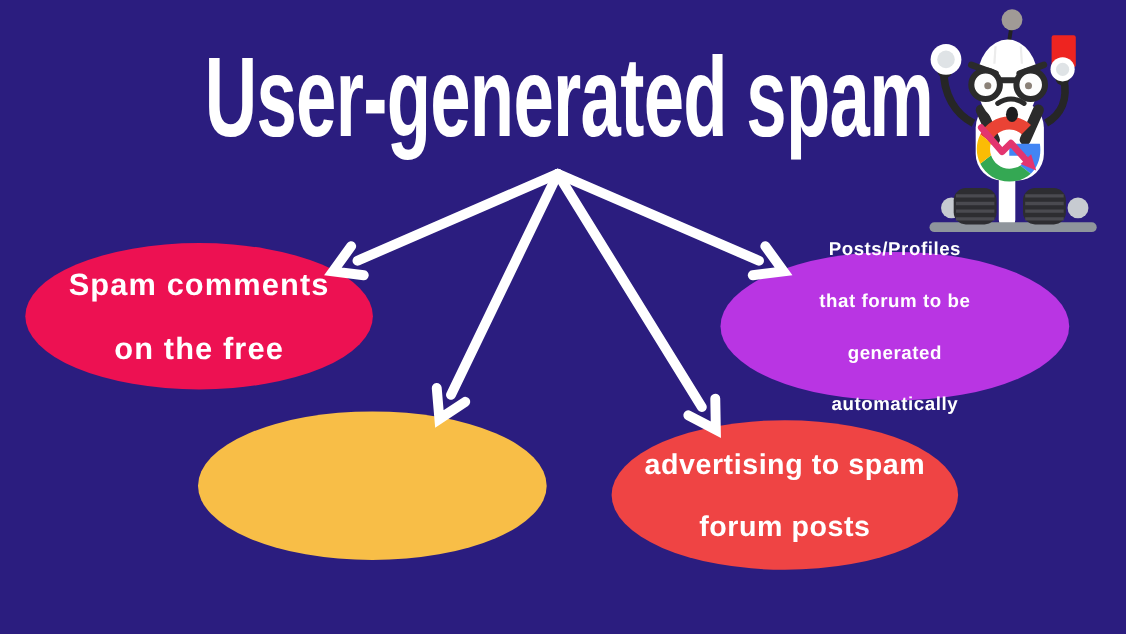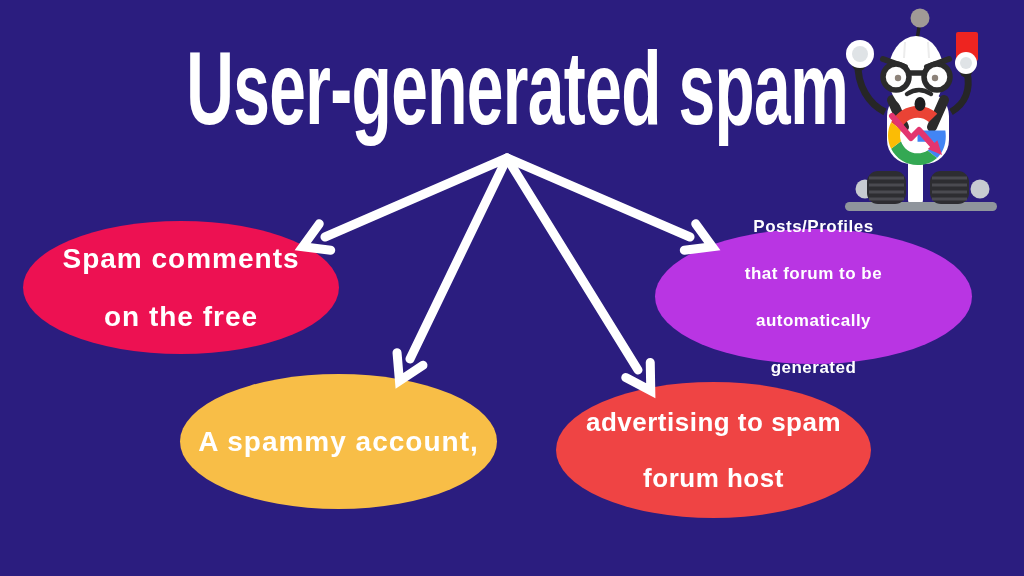"automatically" div { order: before "generated" -> after "generated" }
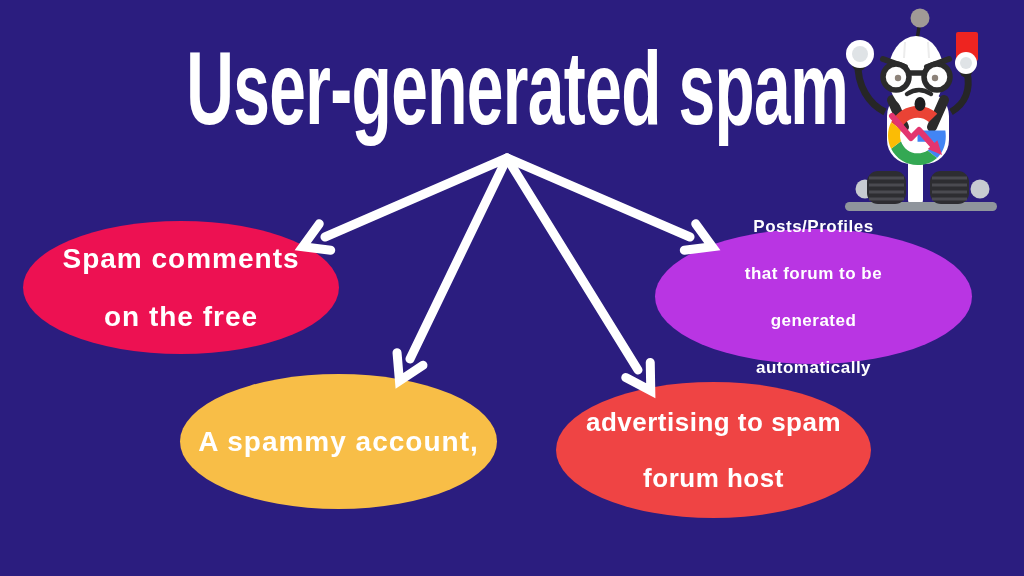"A spammy account," div { html: <div>A spammy account,</div> -> none }
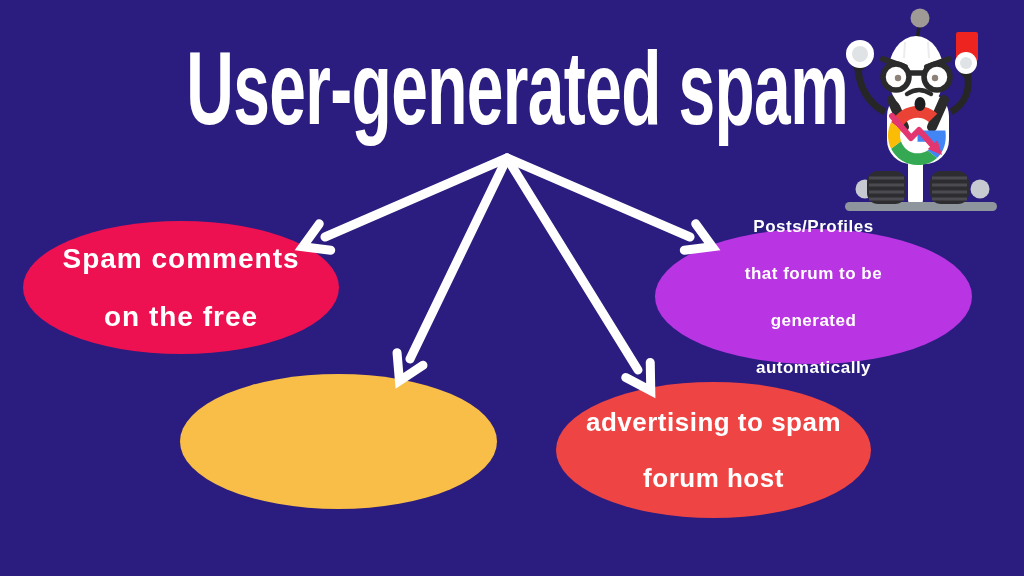"forum host" div { text: host -> posts }
